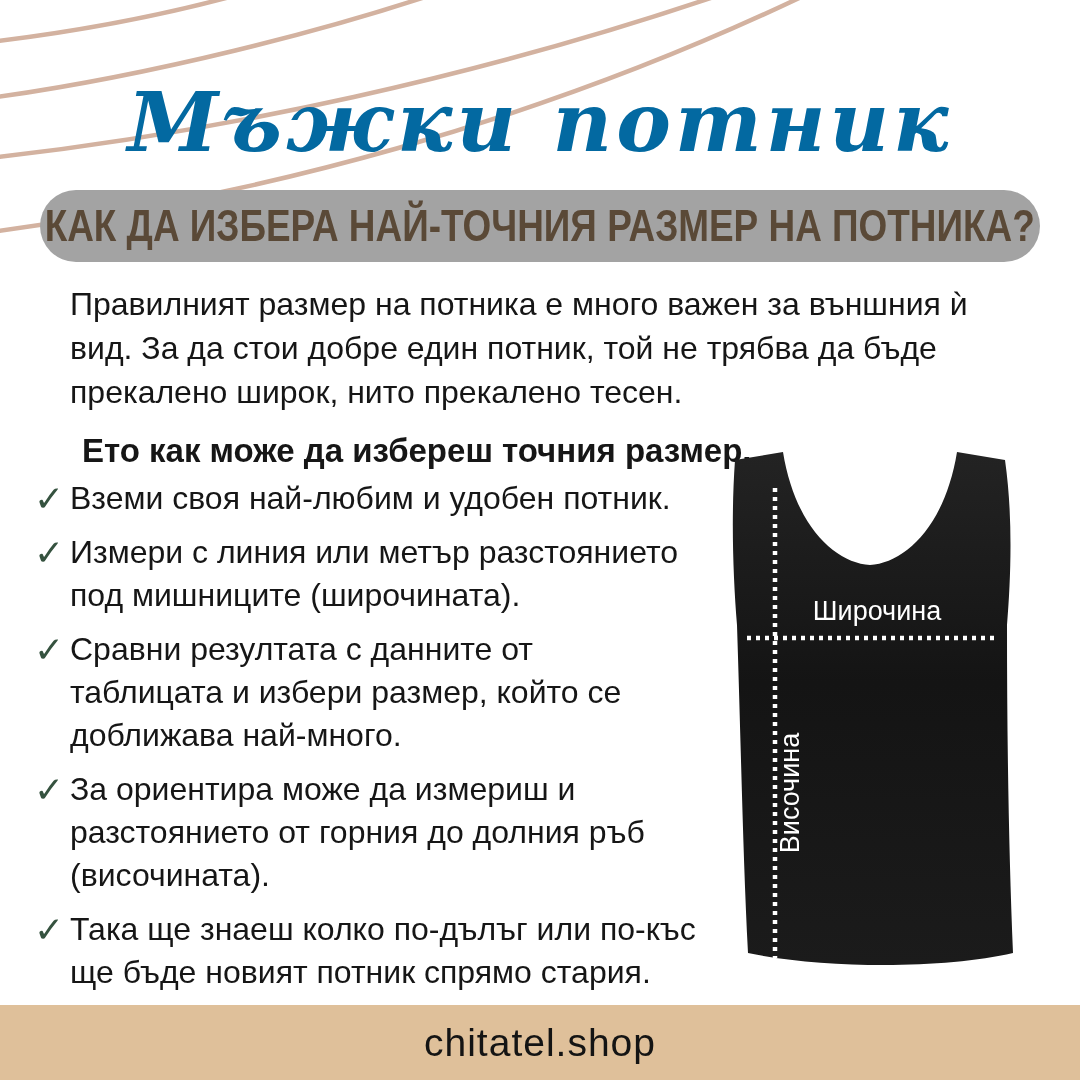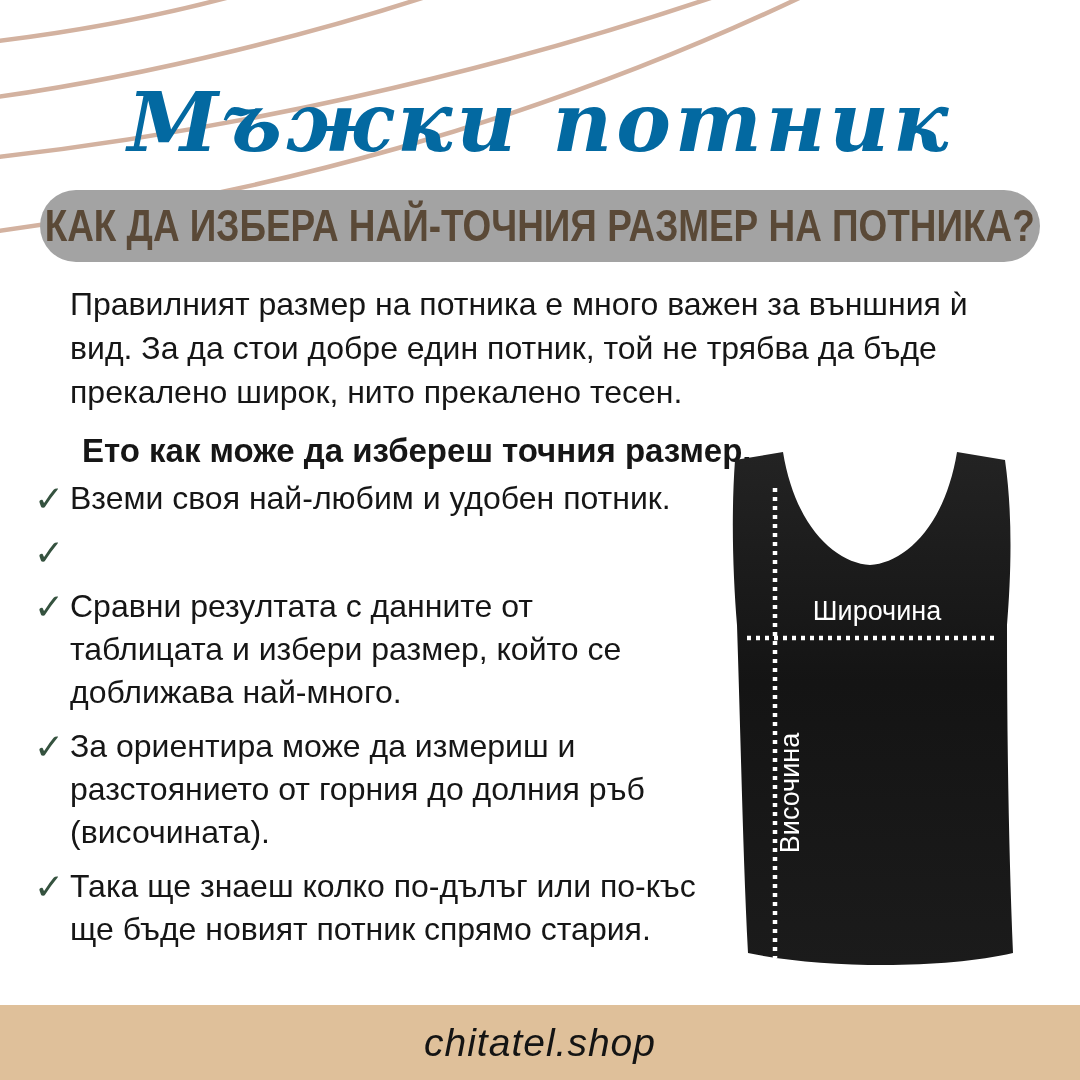"Измери с линия или метър" span.check-text { html: none -> <span>Измери с линия или метър разстоянието под мишниците (широчината).</span> }
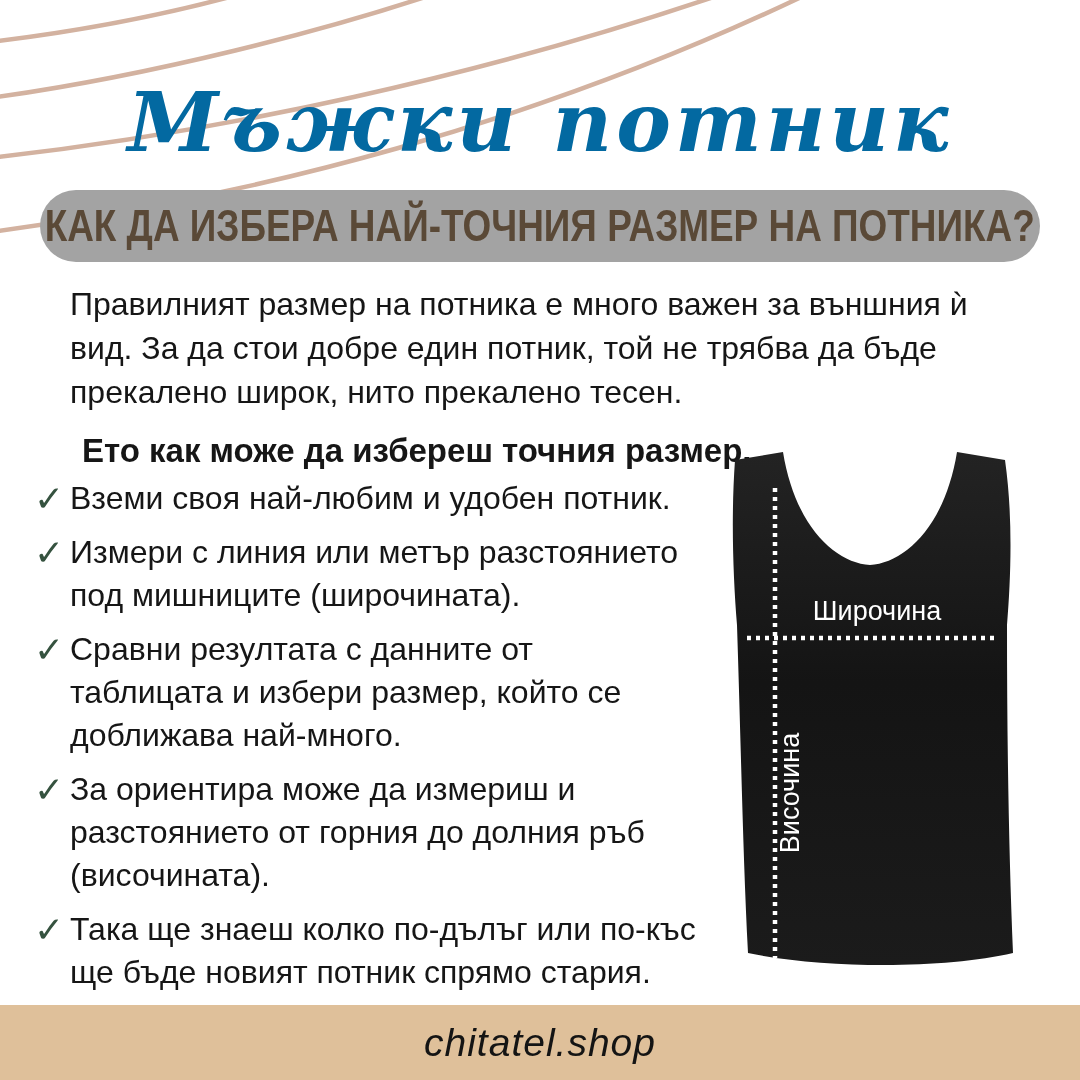"chitatel.shop" .footer { font-style: italic -> none }
